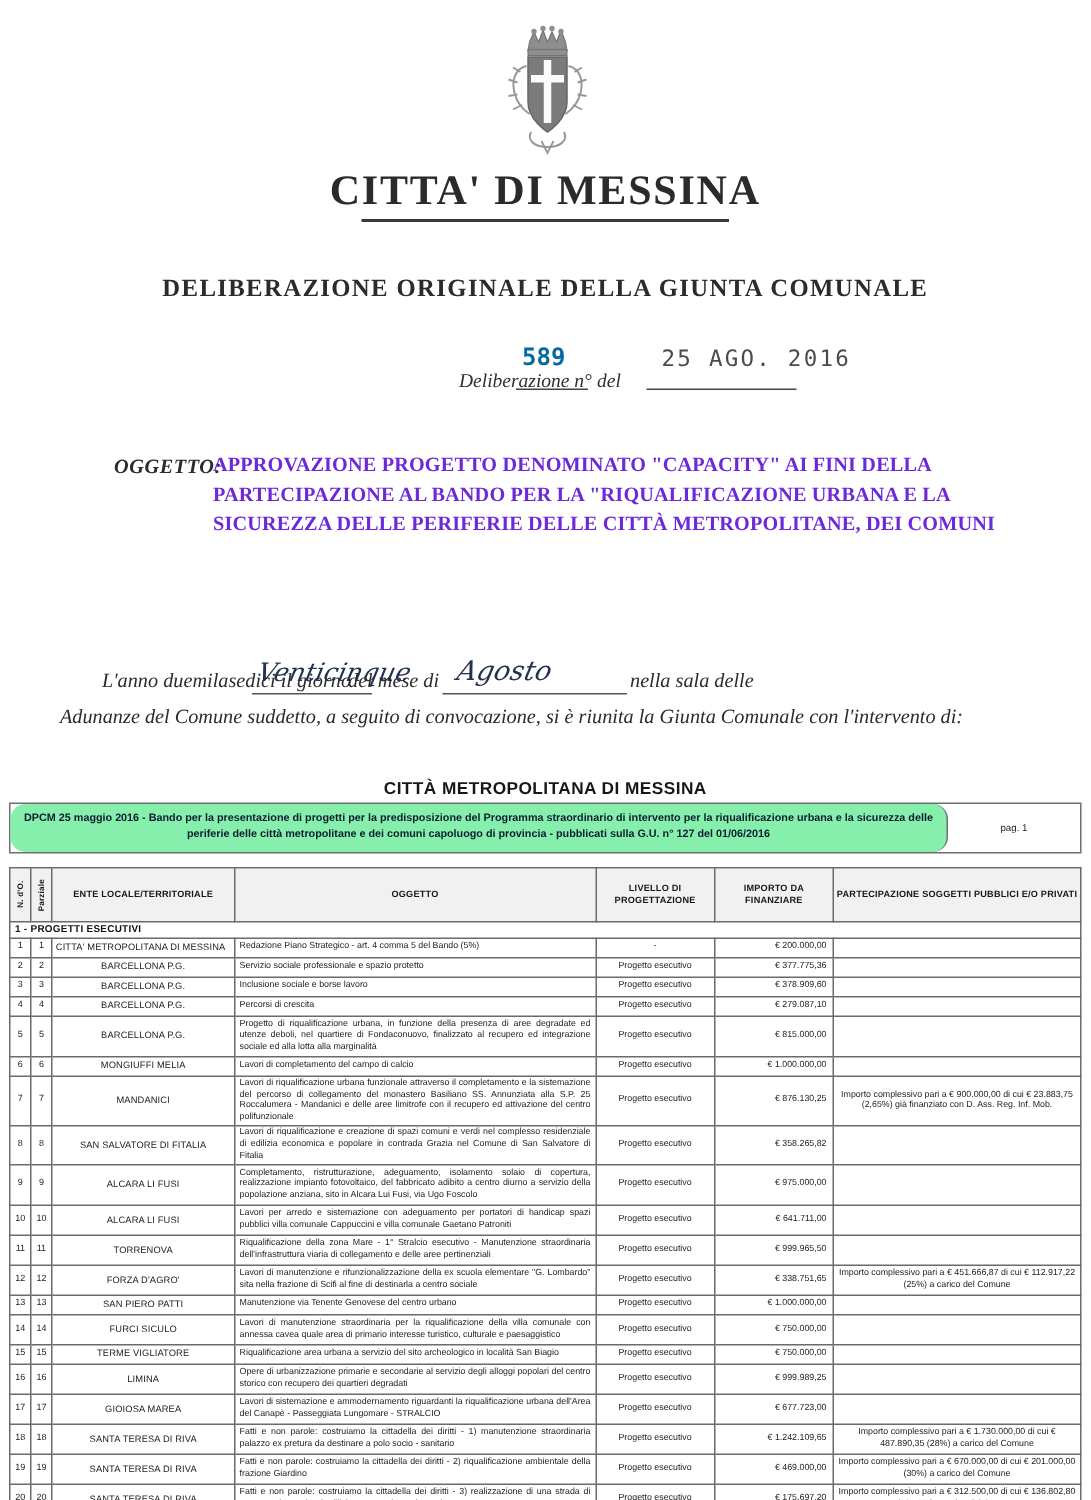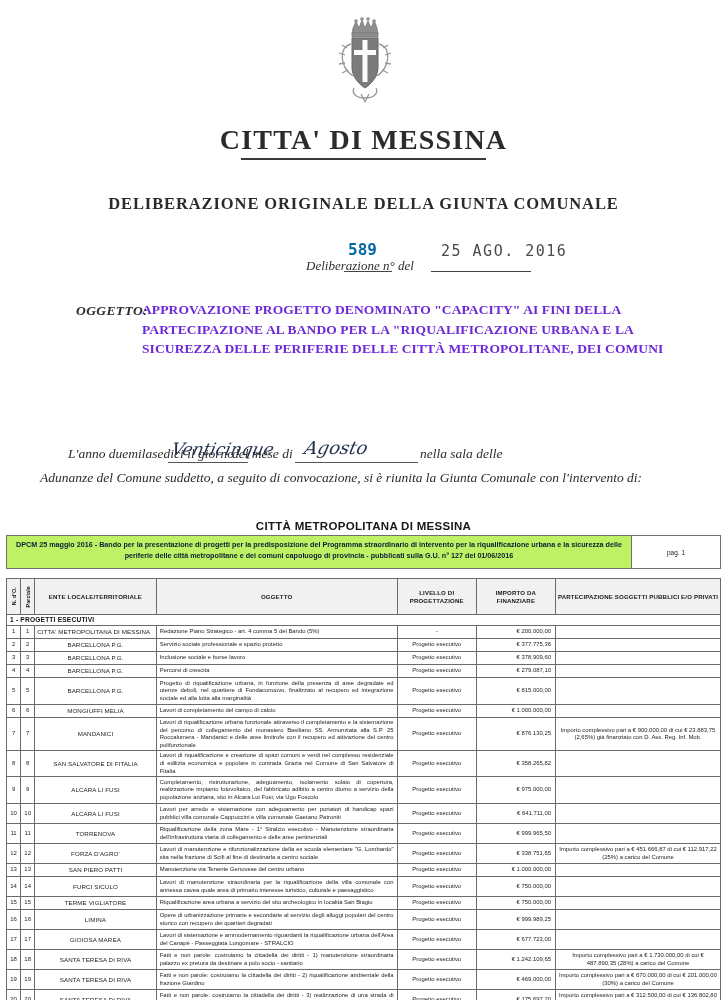"CITTA' DI MESSINA" .city-title { margin-top: 18px -> 6px }
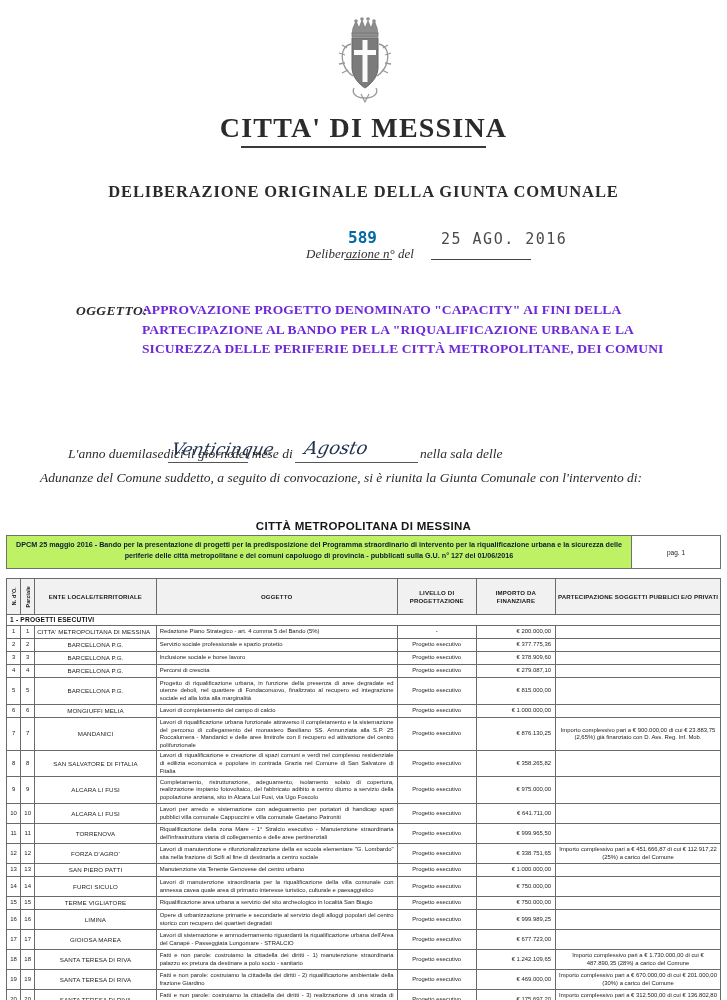"DPCM 25 maggio 2016 -" .banner-text { background: #bef264 -> #86efac; border-radius: none -> 10px }
